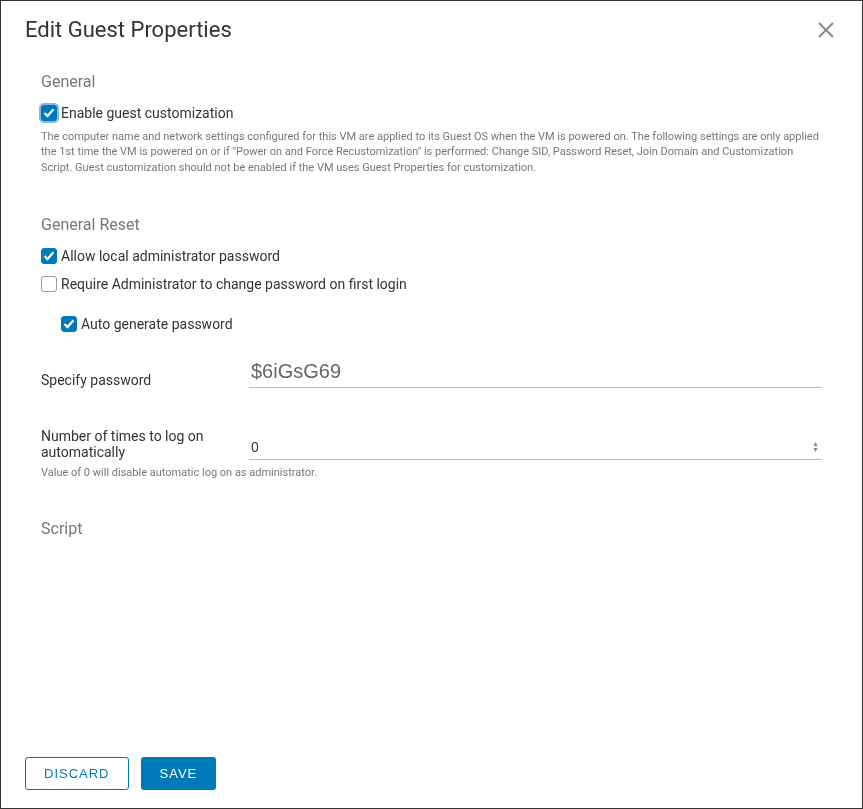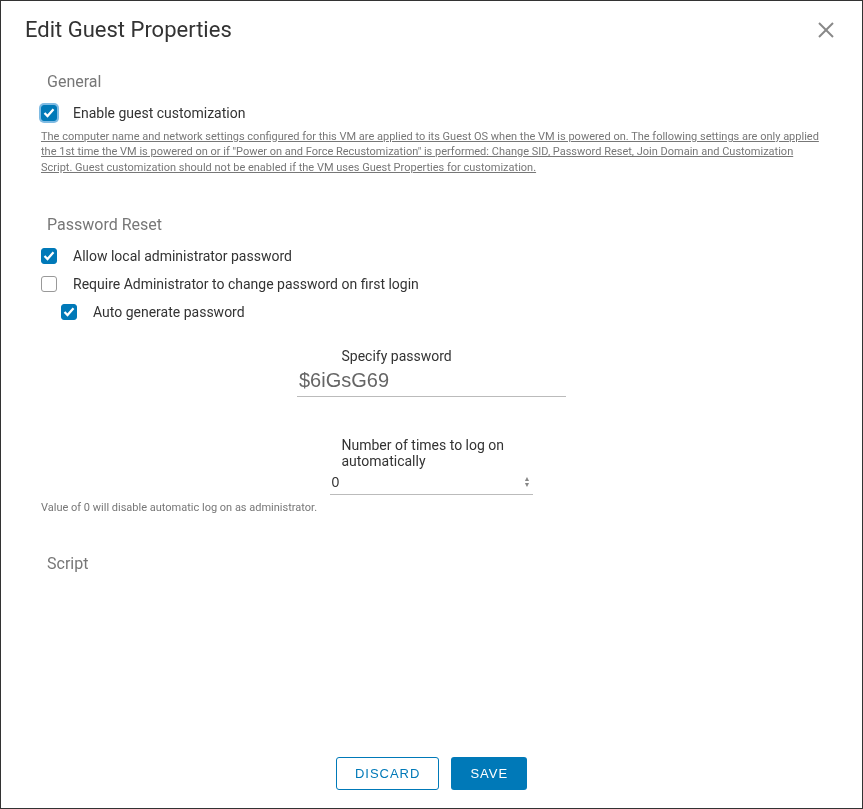"General" .section-title { margin-left: 6px -> none }
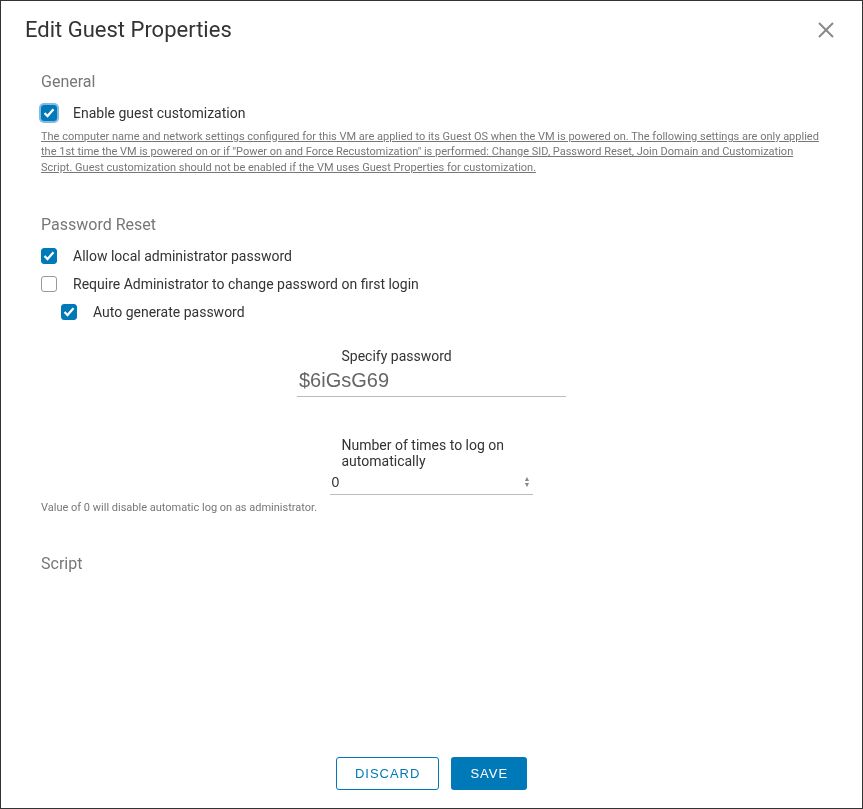"Enable guest customization" .checkbox-row { gap: 16px -> 4px }
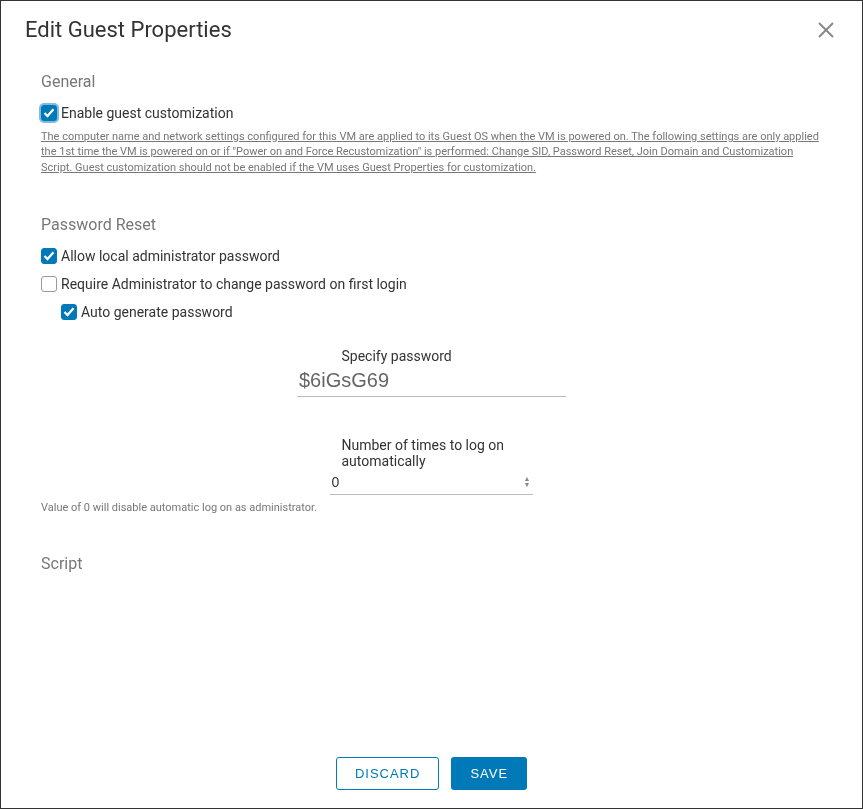"The computer name and network" .helper-text { text-decoration: underline -> none }
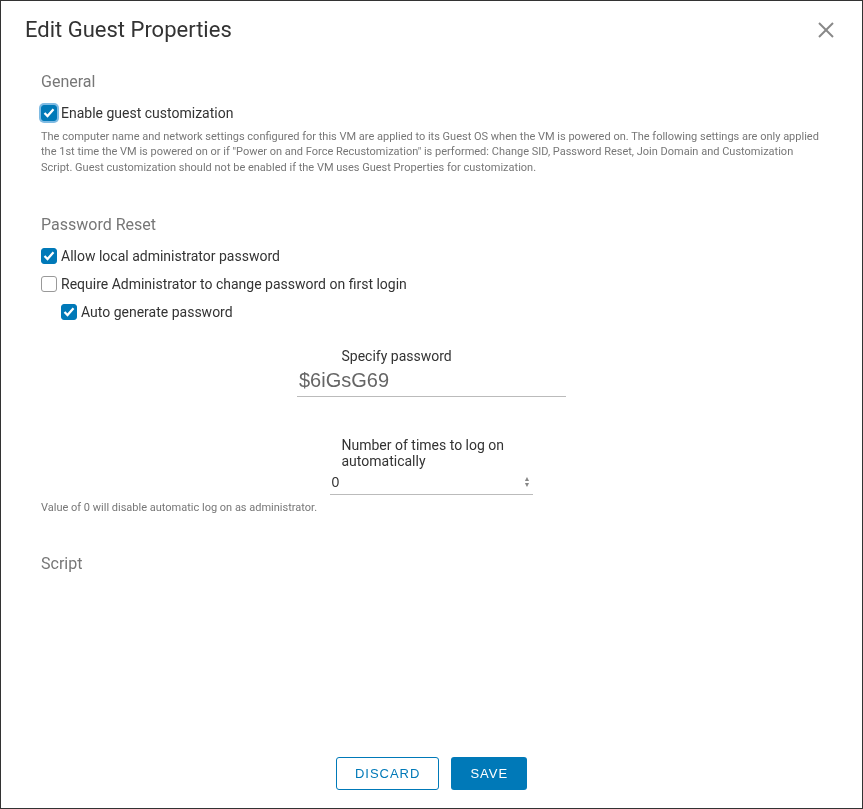"Password Reset" div.section-title { text: Password -> General }
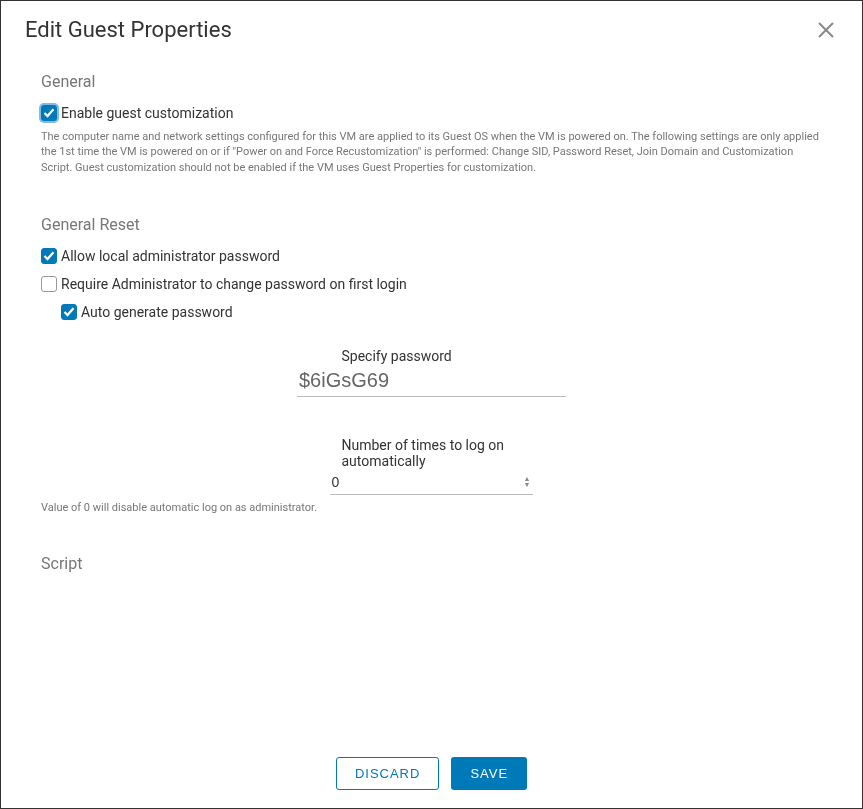"Auto generate password" div.checkbox-row { margin-top: 12px -> 24px }
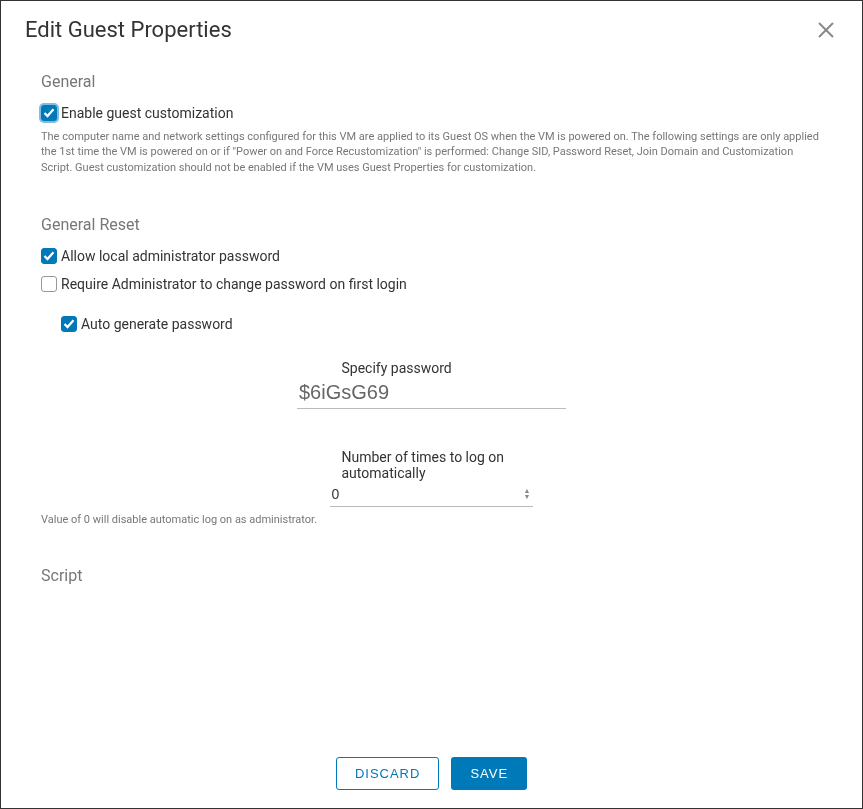"Specify password" .form-row { align-items: center -> flex-end; flex-direction: column -> none; gap: 1px -> 28px }
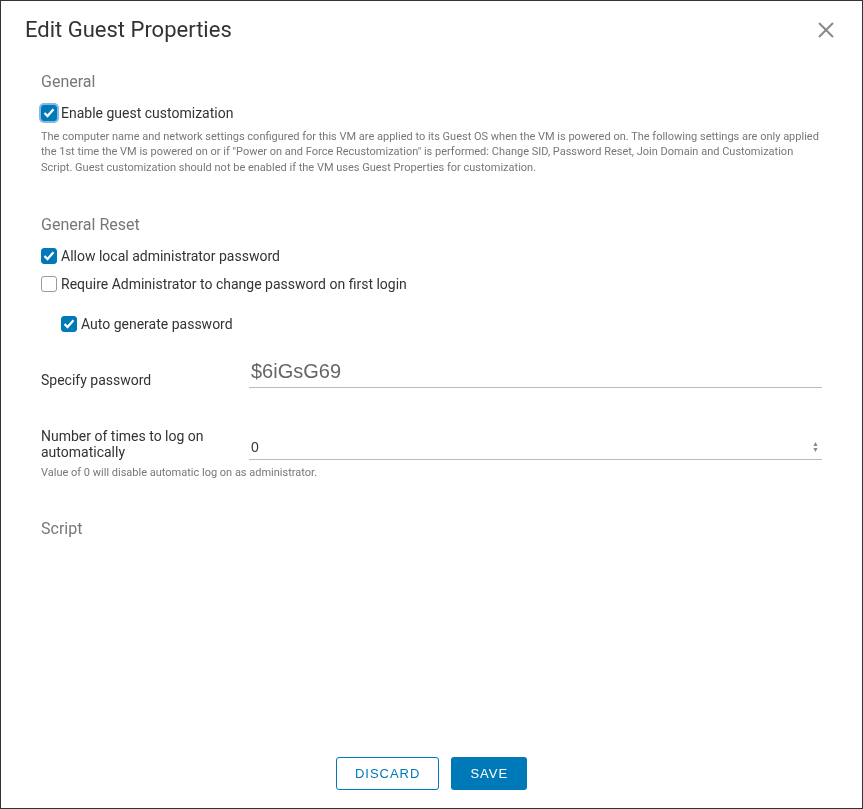"DISCARD" .footer { justify-content: center -> flex-start }
